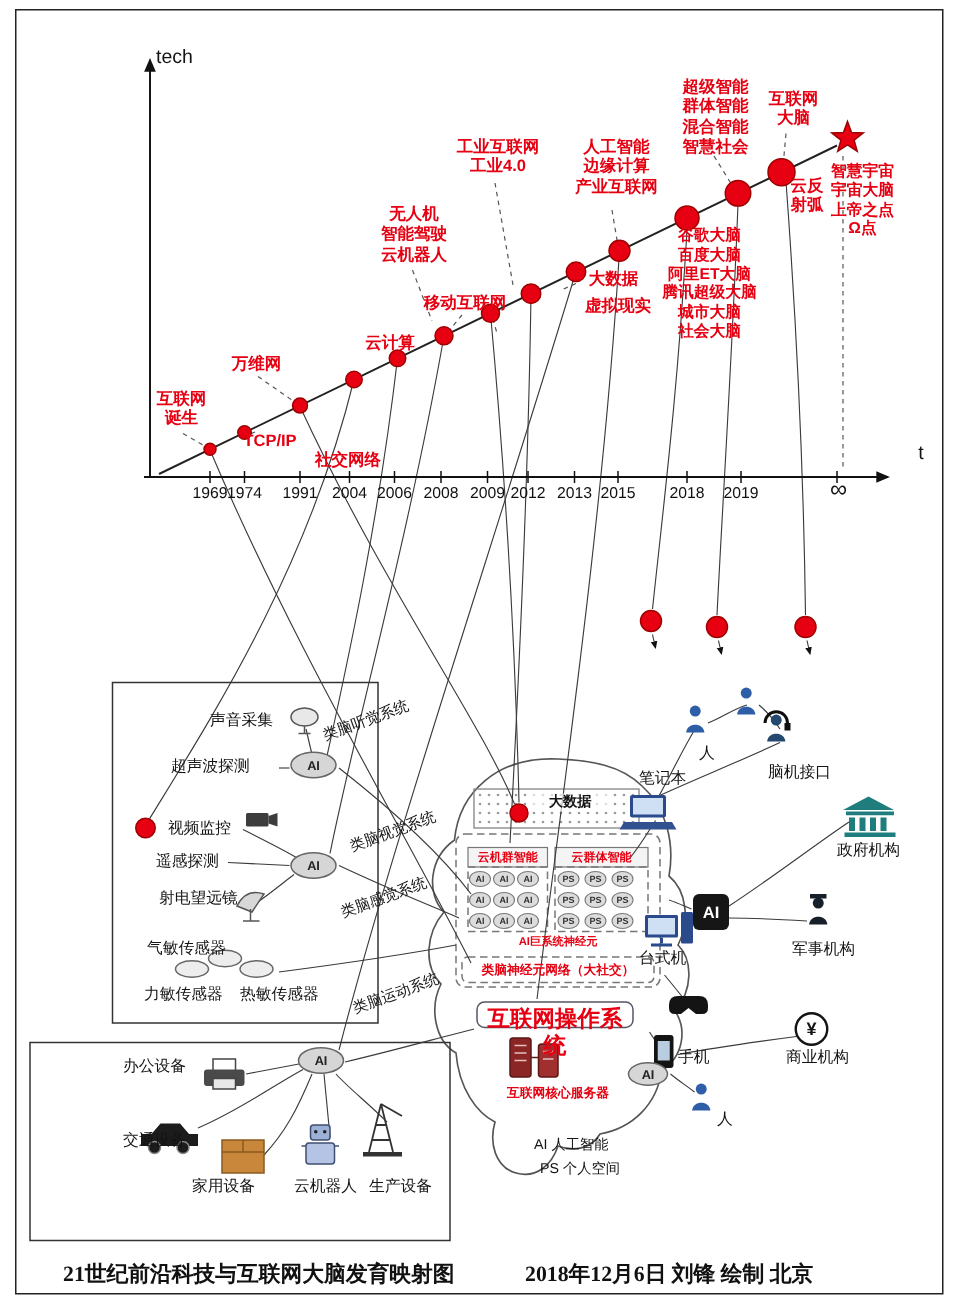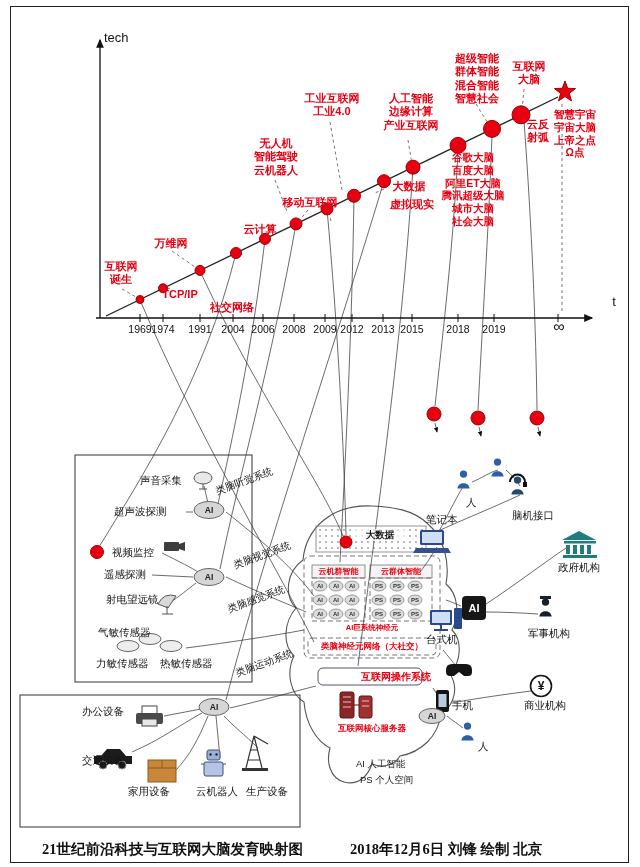"互联网操作系统" div.lbl { font-size: 10px -> 15px; margin-left: 26px -> none }
